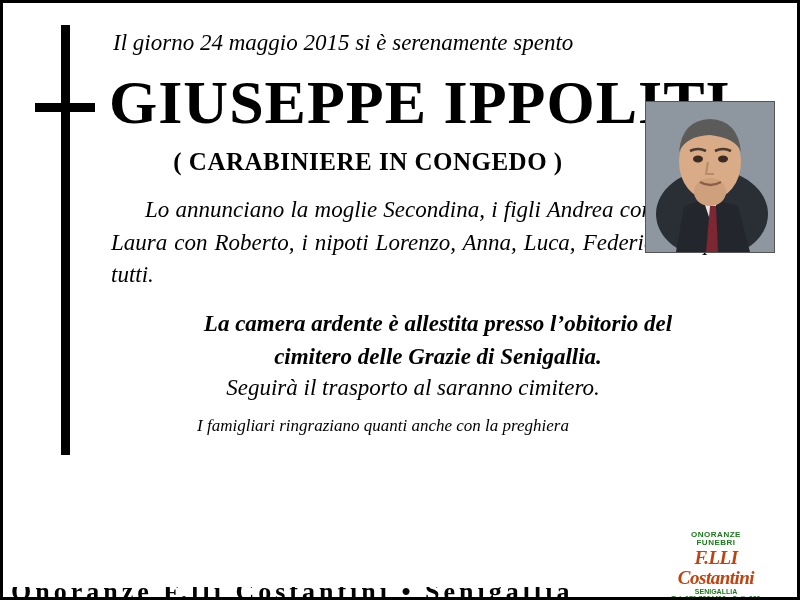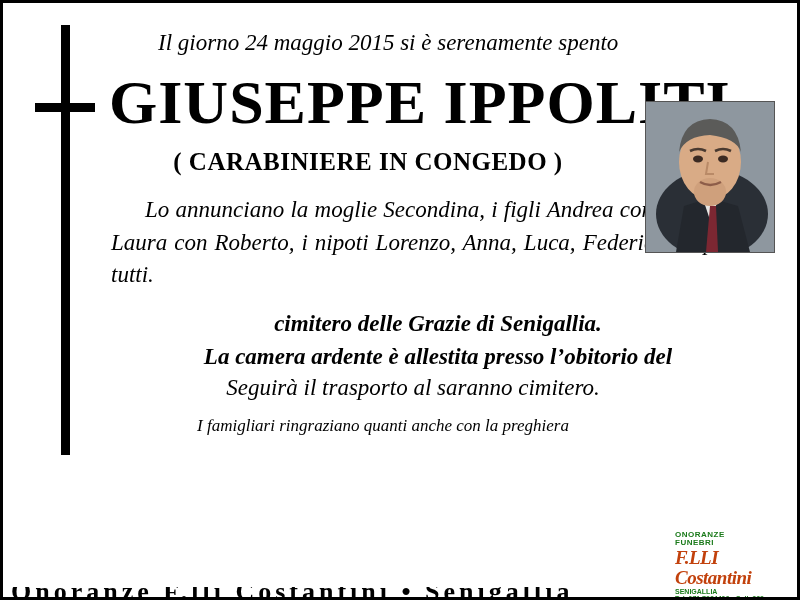"Il giorno 24 maggio 2015" .intro .line1 { margin-left: 45px -> none }
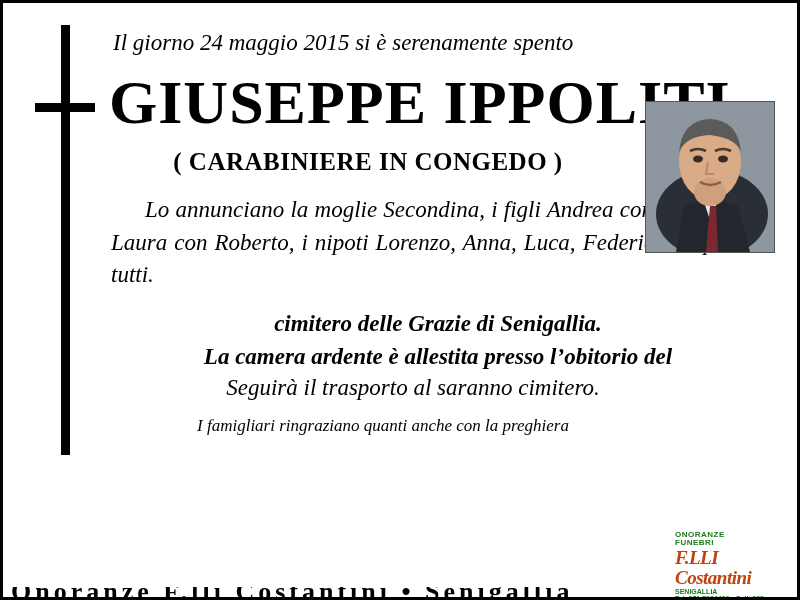"cimitero delle Grazie di Senigallia." div { order: before "La camera ardente è allestita" -> after "La camera ardente è allestita" }
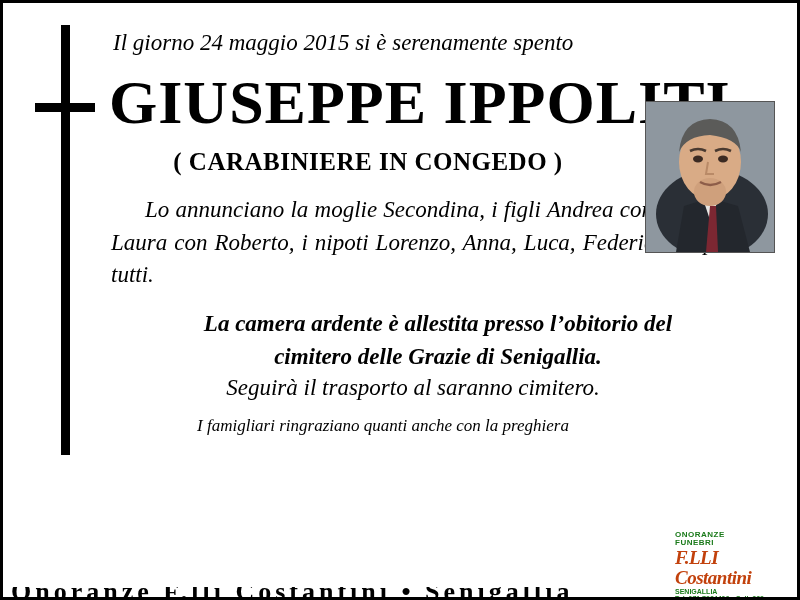"ONORANZE" .logo { right: 4px -> 22px; text-align: none -> center }
